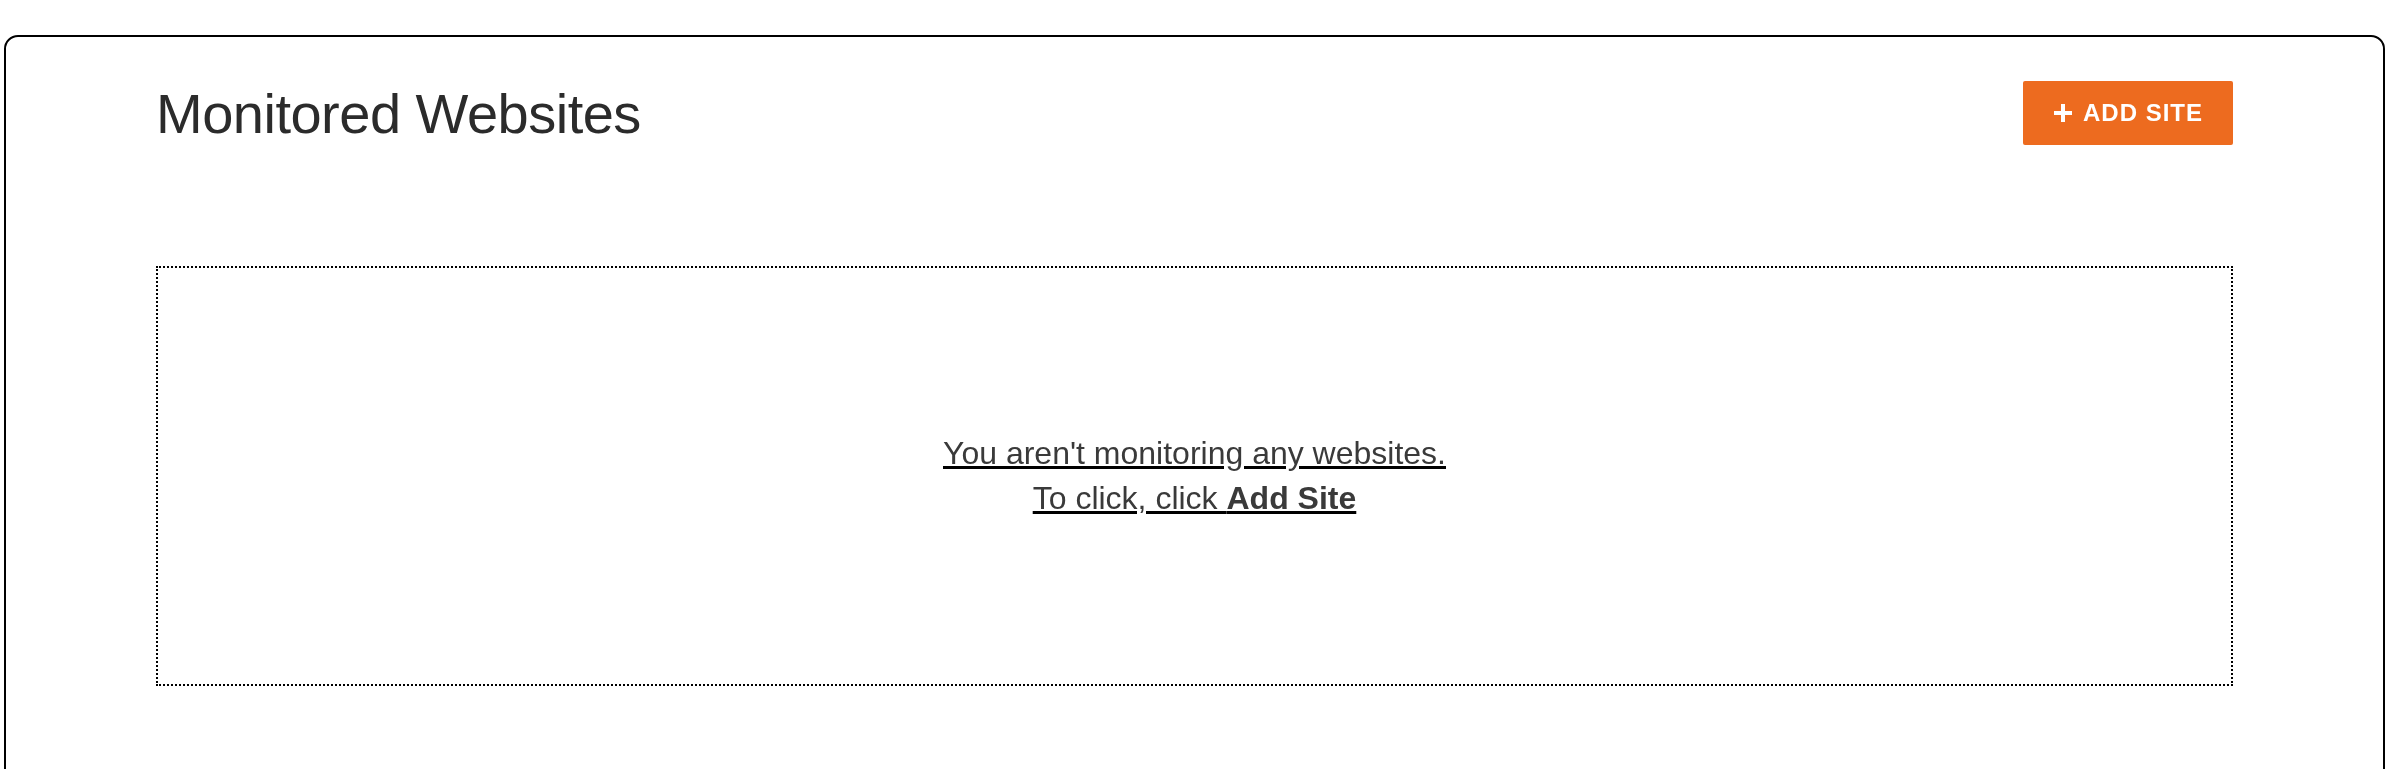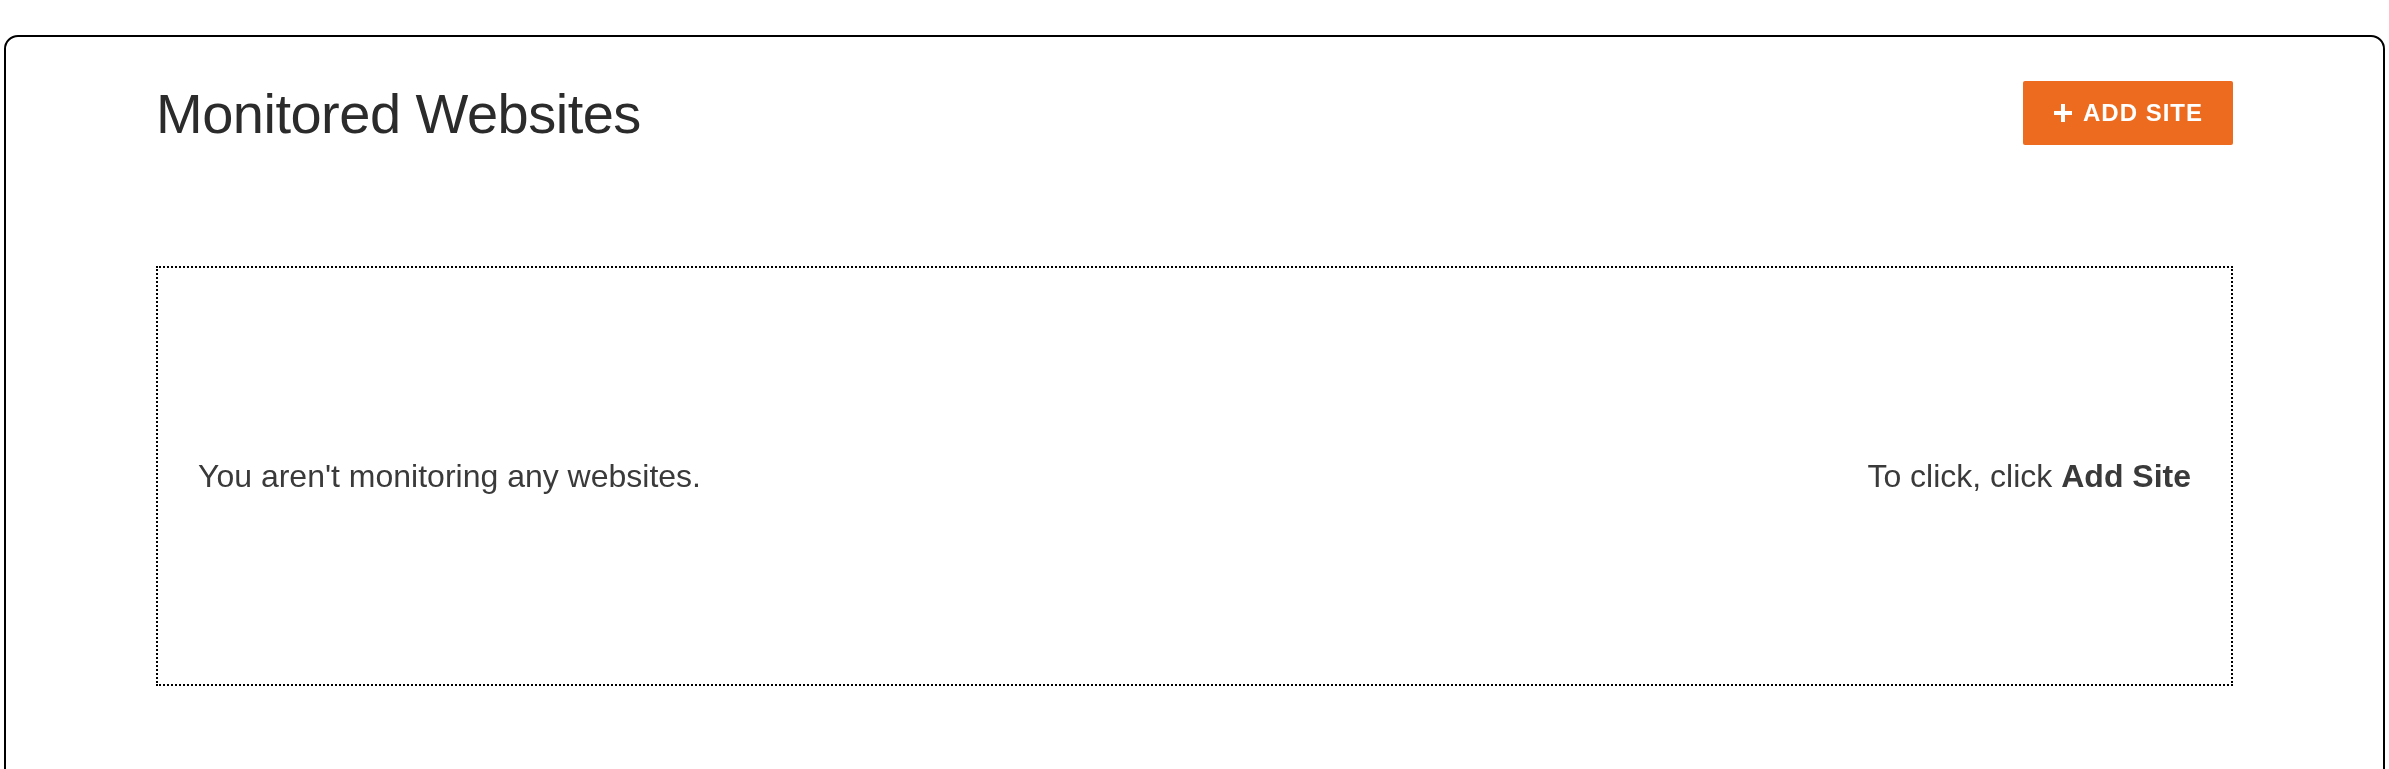"You aren't monitoring any websites." .empty-box { flex-direction: row -> column; justify-content: space-between -> center; text-decoration: none -> underline }
